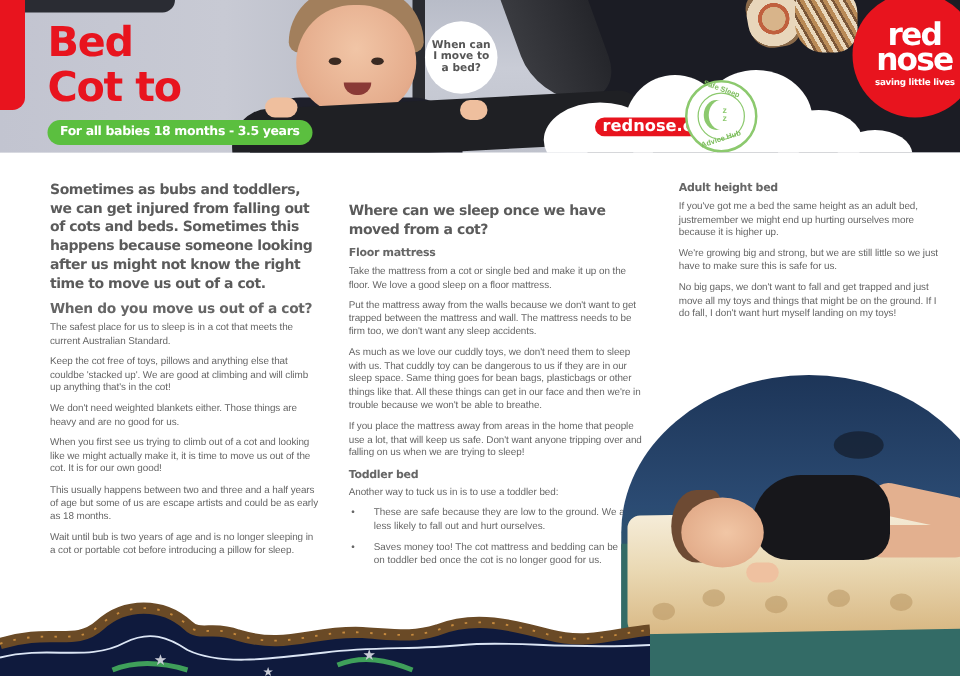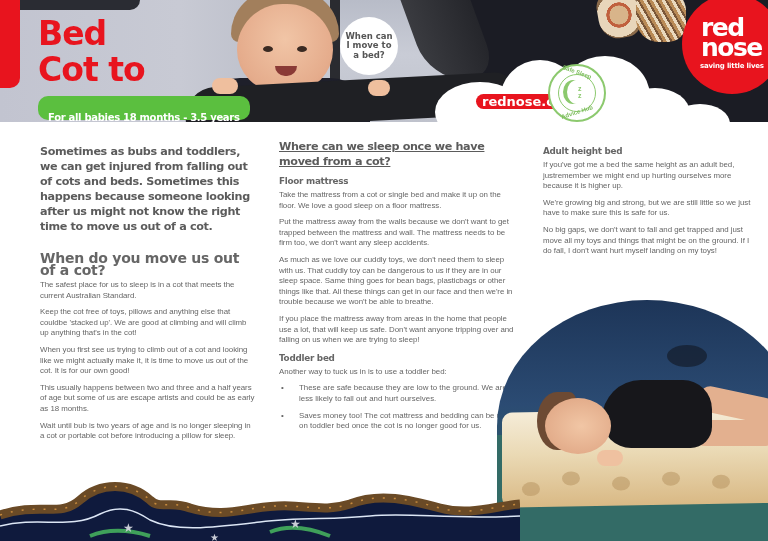"red" .logo-red { text-align: none -> center }
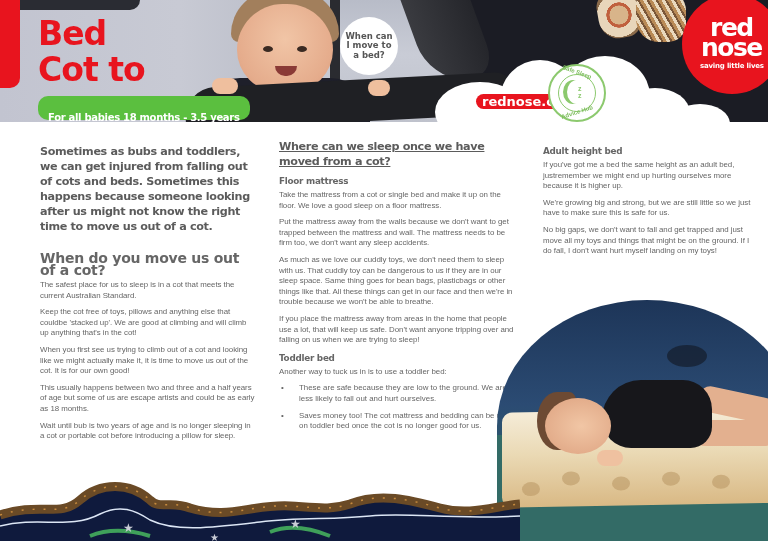"For all babies 18 months" .age-pill { padding: 12px 10px -> 0 10px }
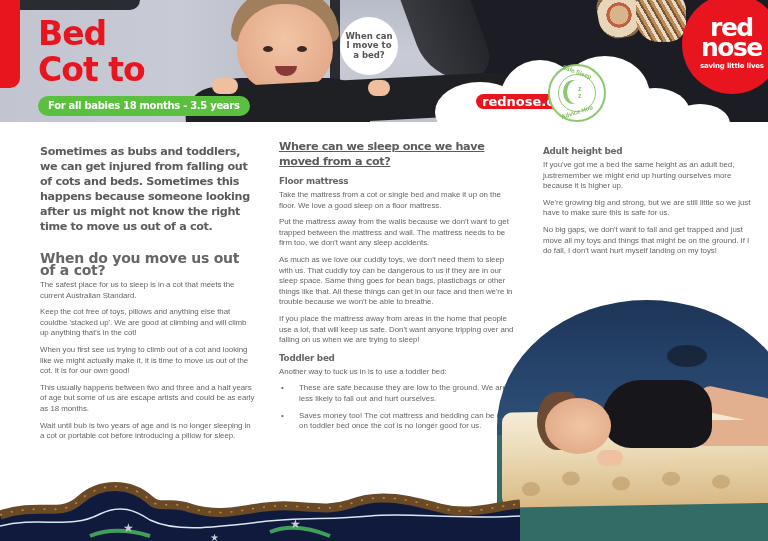"Where can we sleep once" .h2 { margin-top: 2px -> 24px; text-decoration: underline -> none }
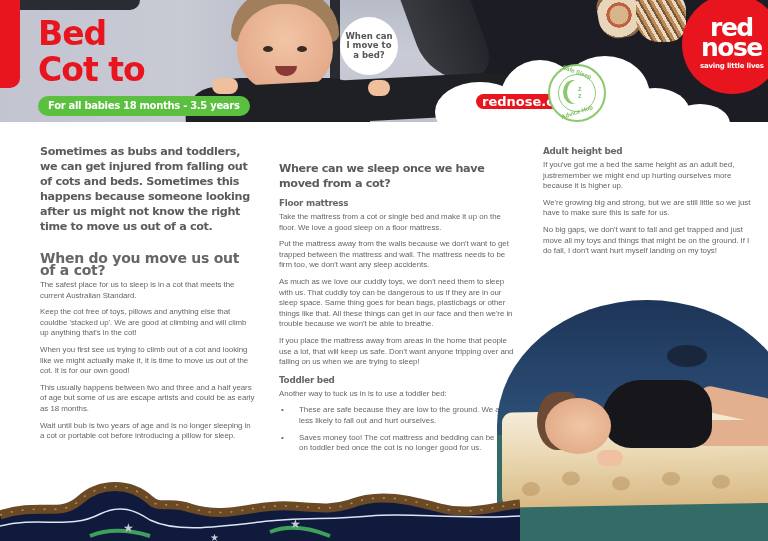"When do you move us" div.h3 { font-size: 14px -> 11px; margin-top: 18px -> 7px }
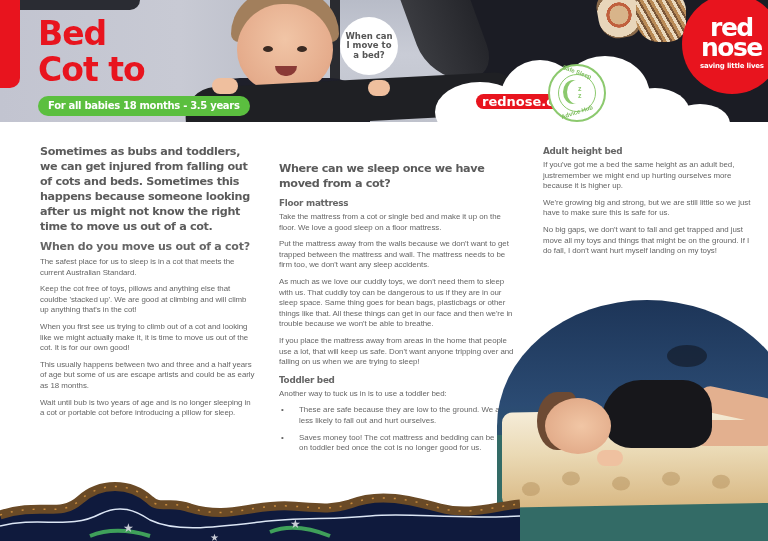"We don't need weighted blankets" div.p { html: none -> <div>We don't need weighted blankets either. Those things are heavy and are no good for us.</div> }
